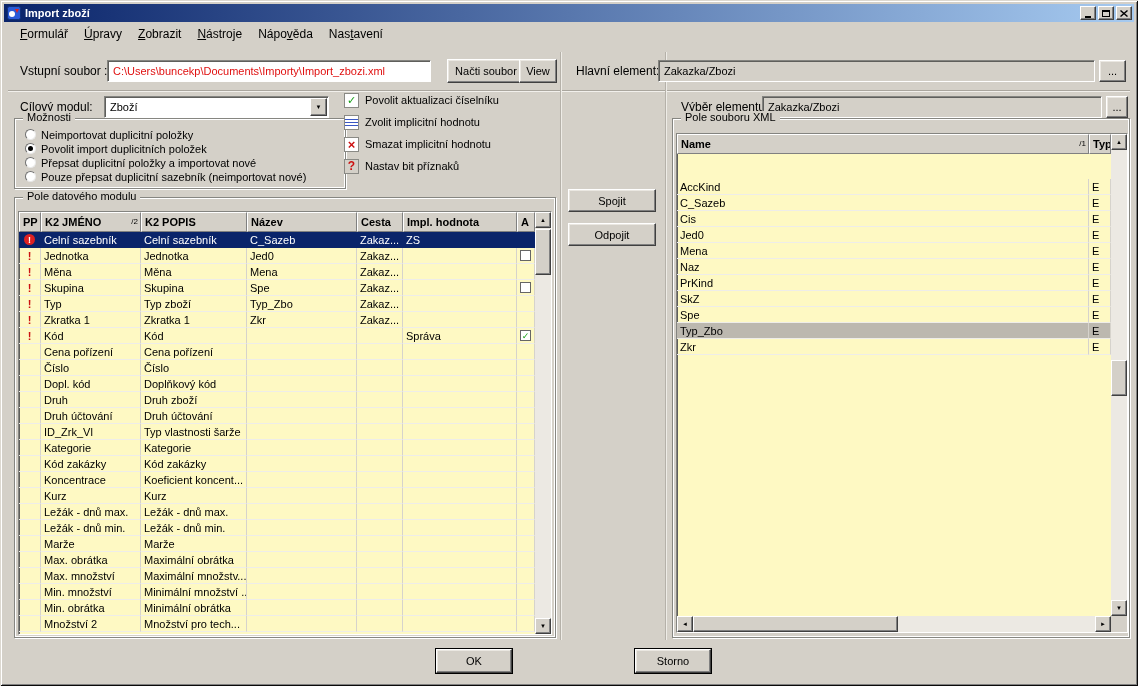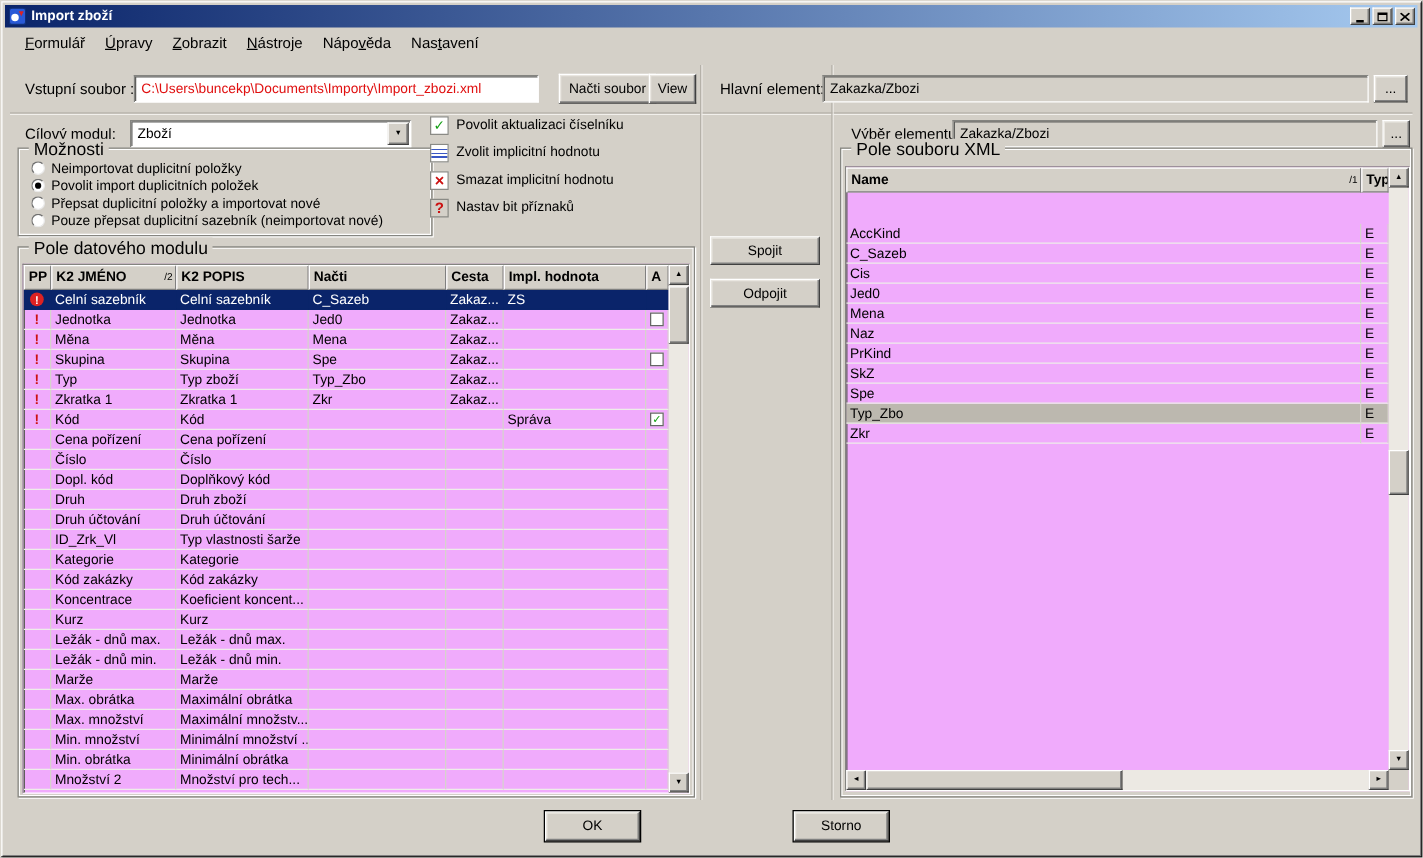"Možnosti" .group-title { font-size: 14px -> 11px }
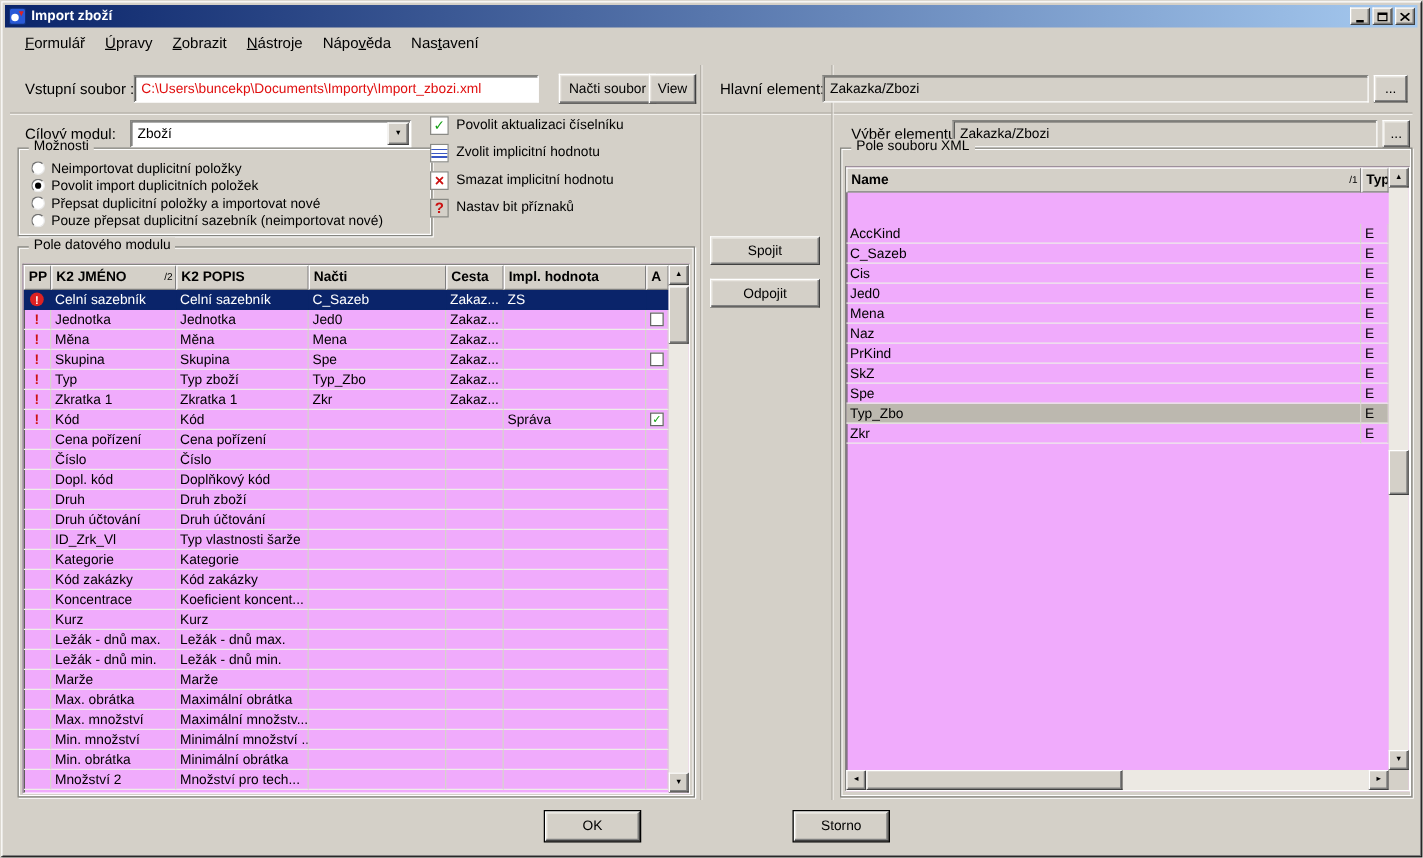"Name" .grid { background: #f0abfc -> #fef9c3 }
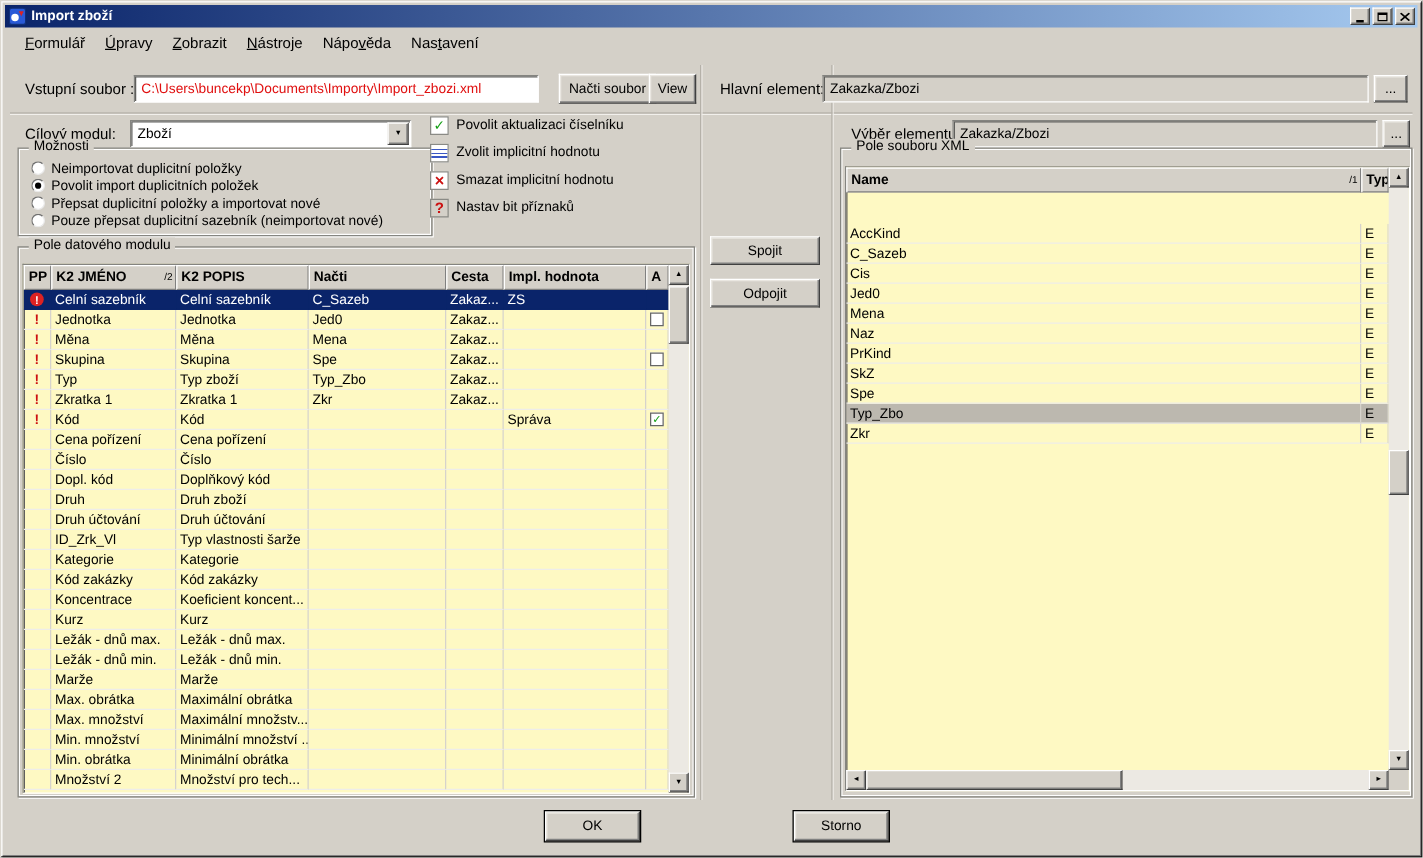"Načti" span { text: Načti -> Název }
